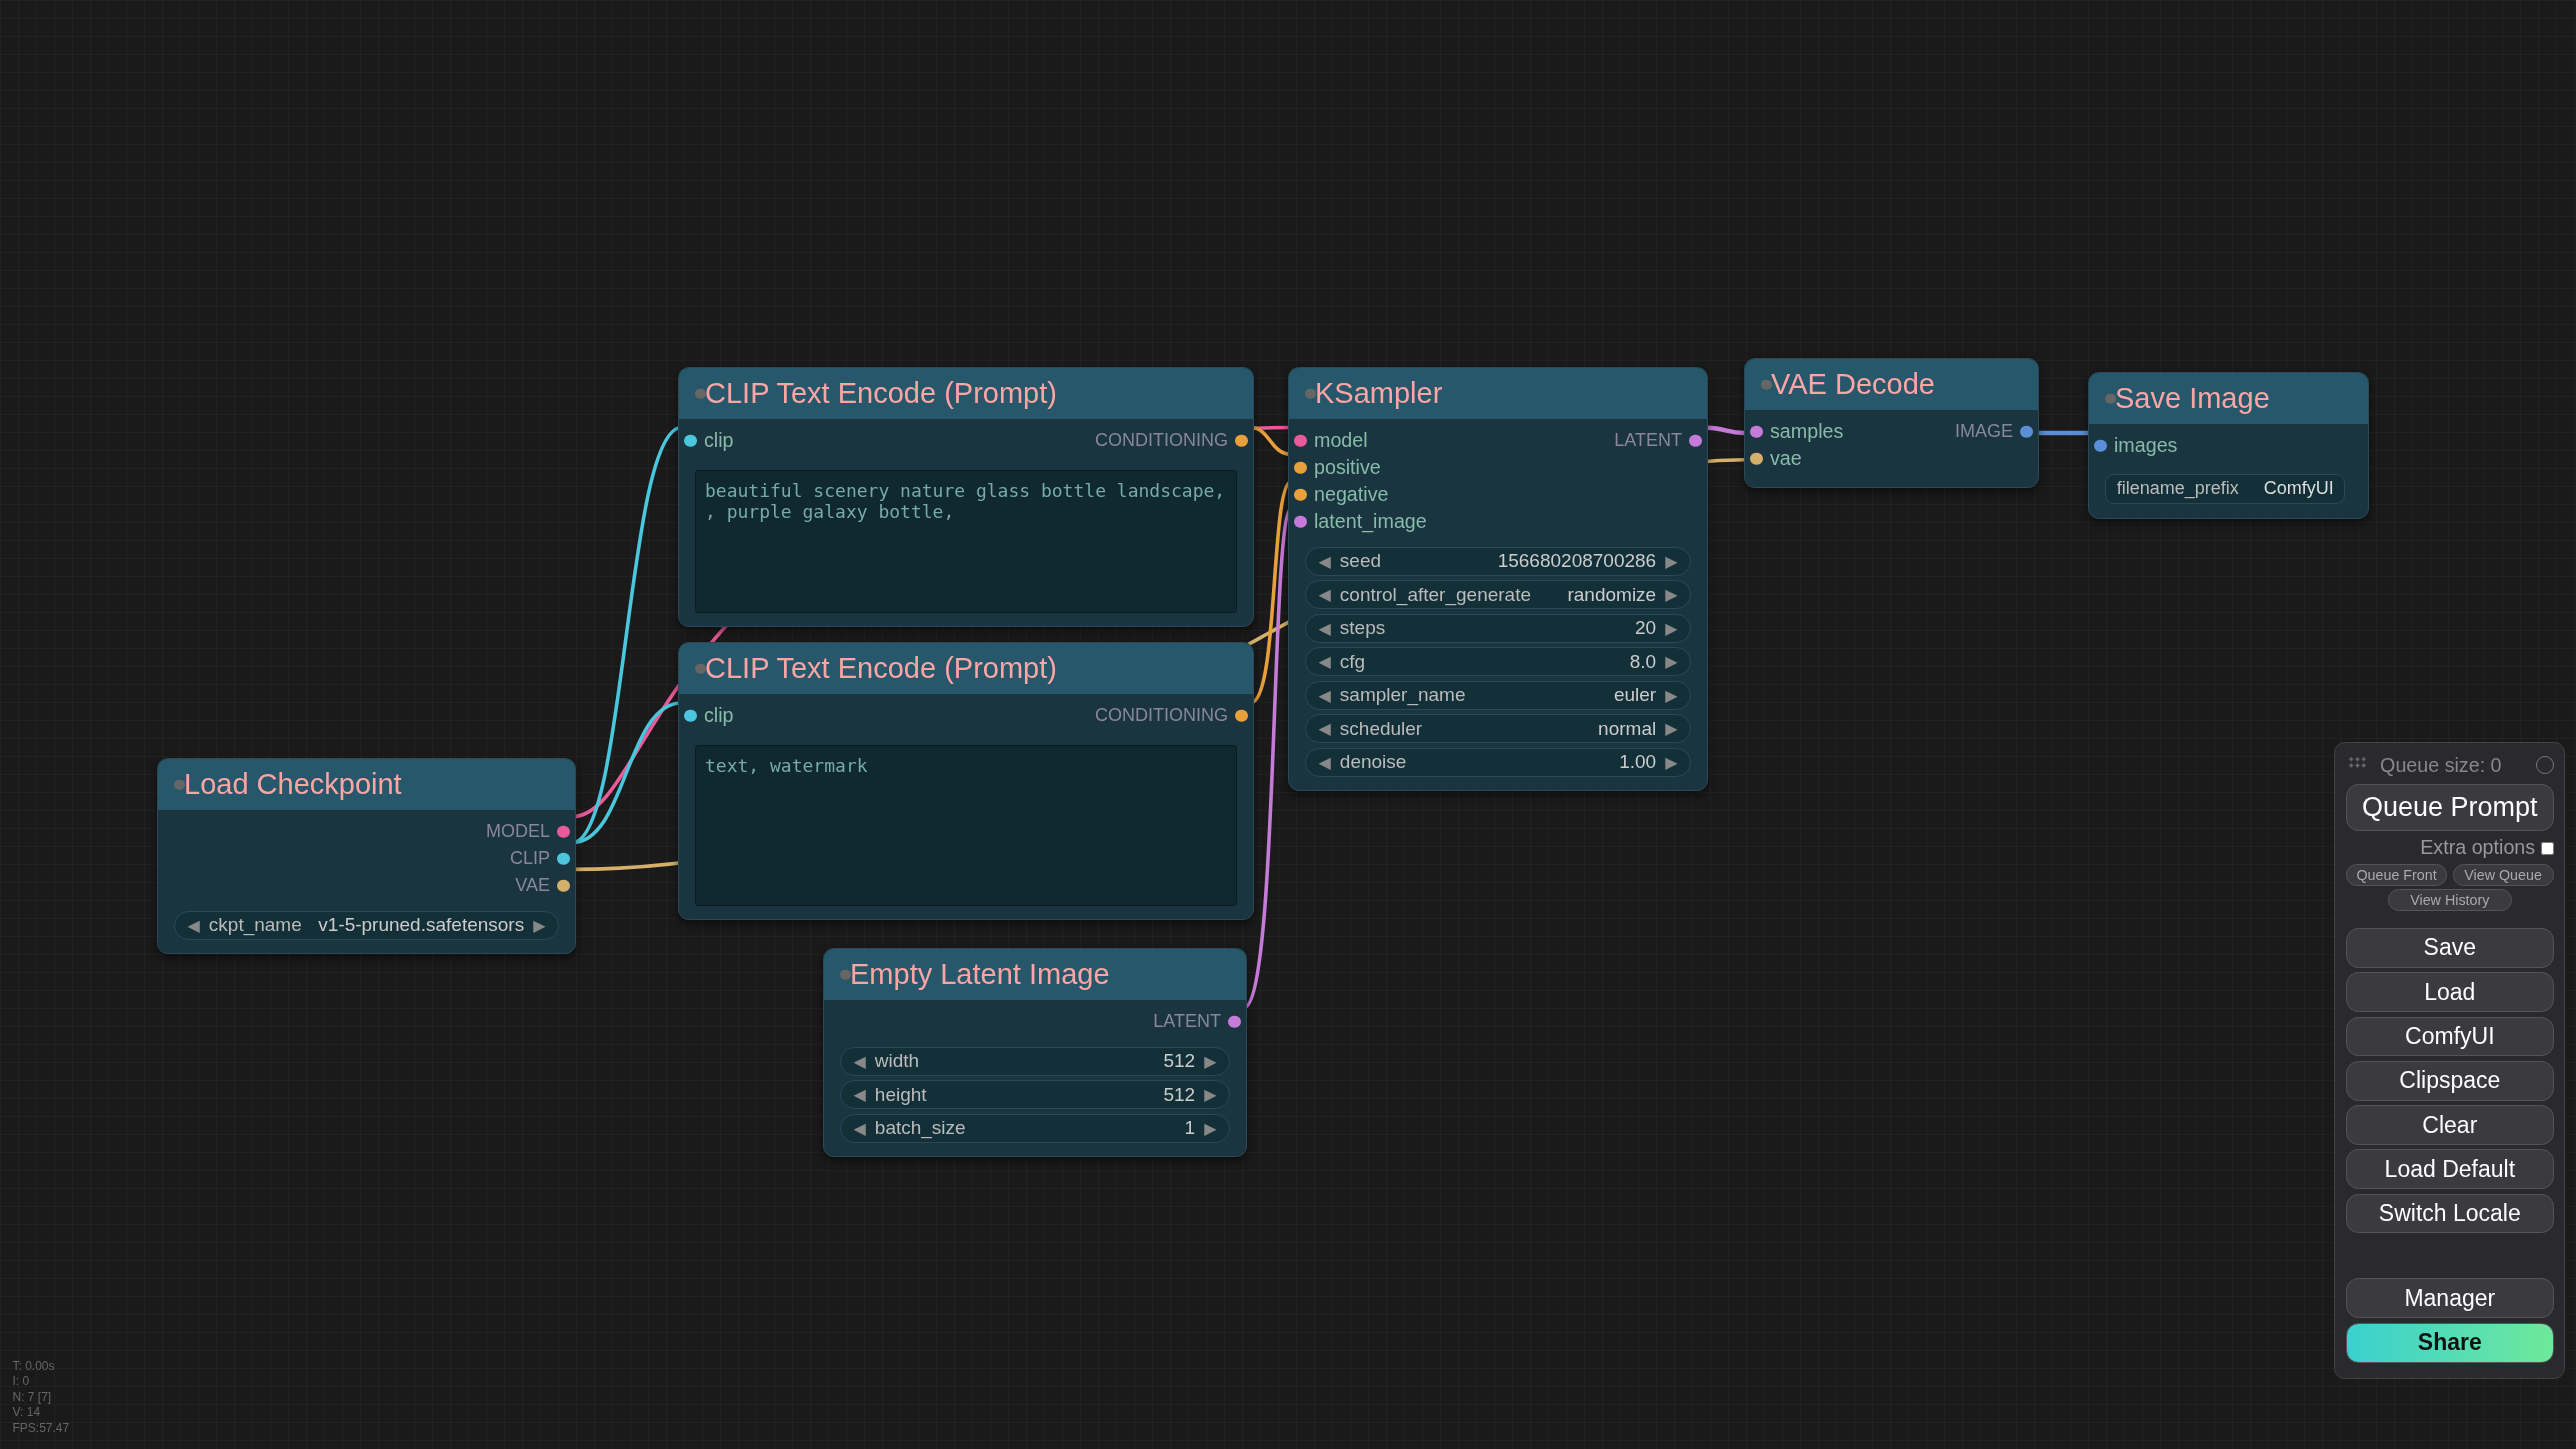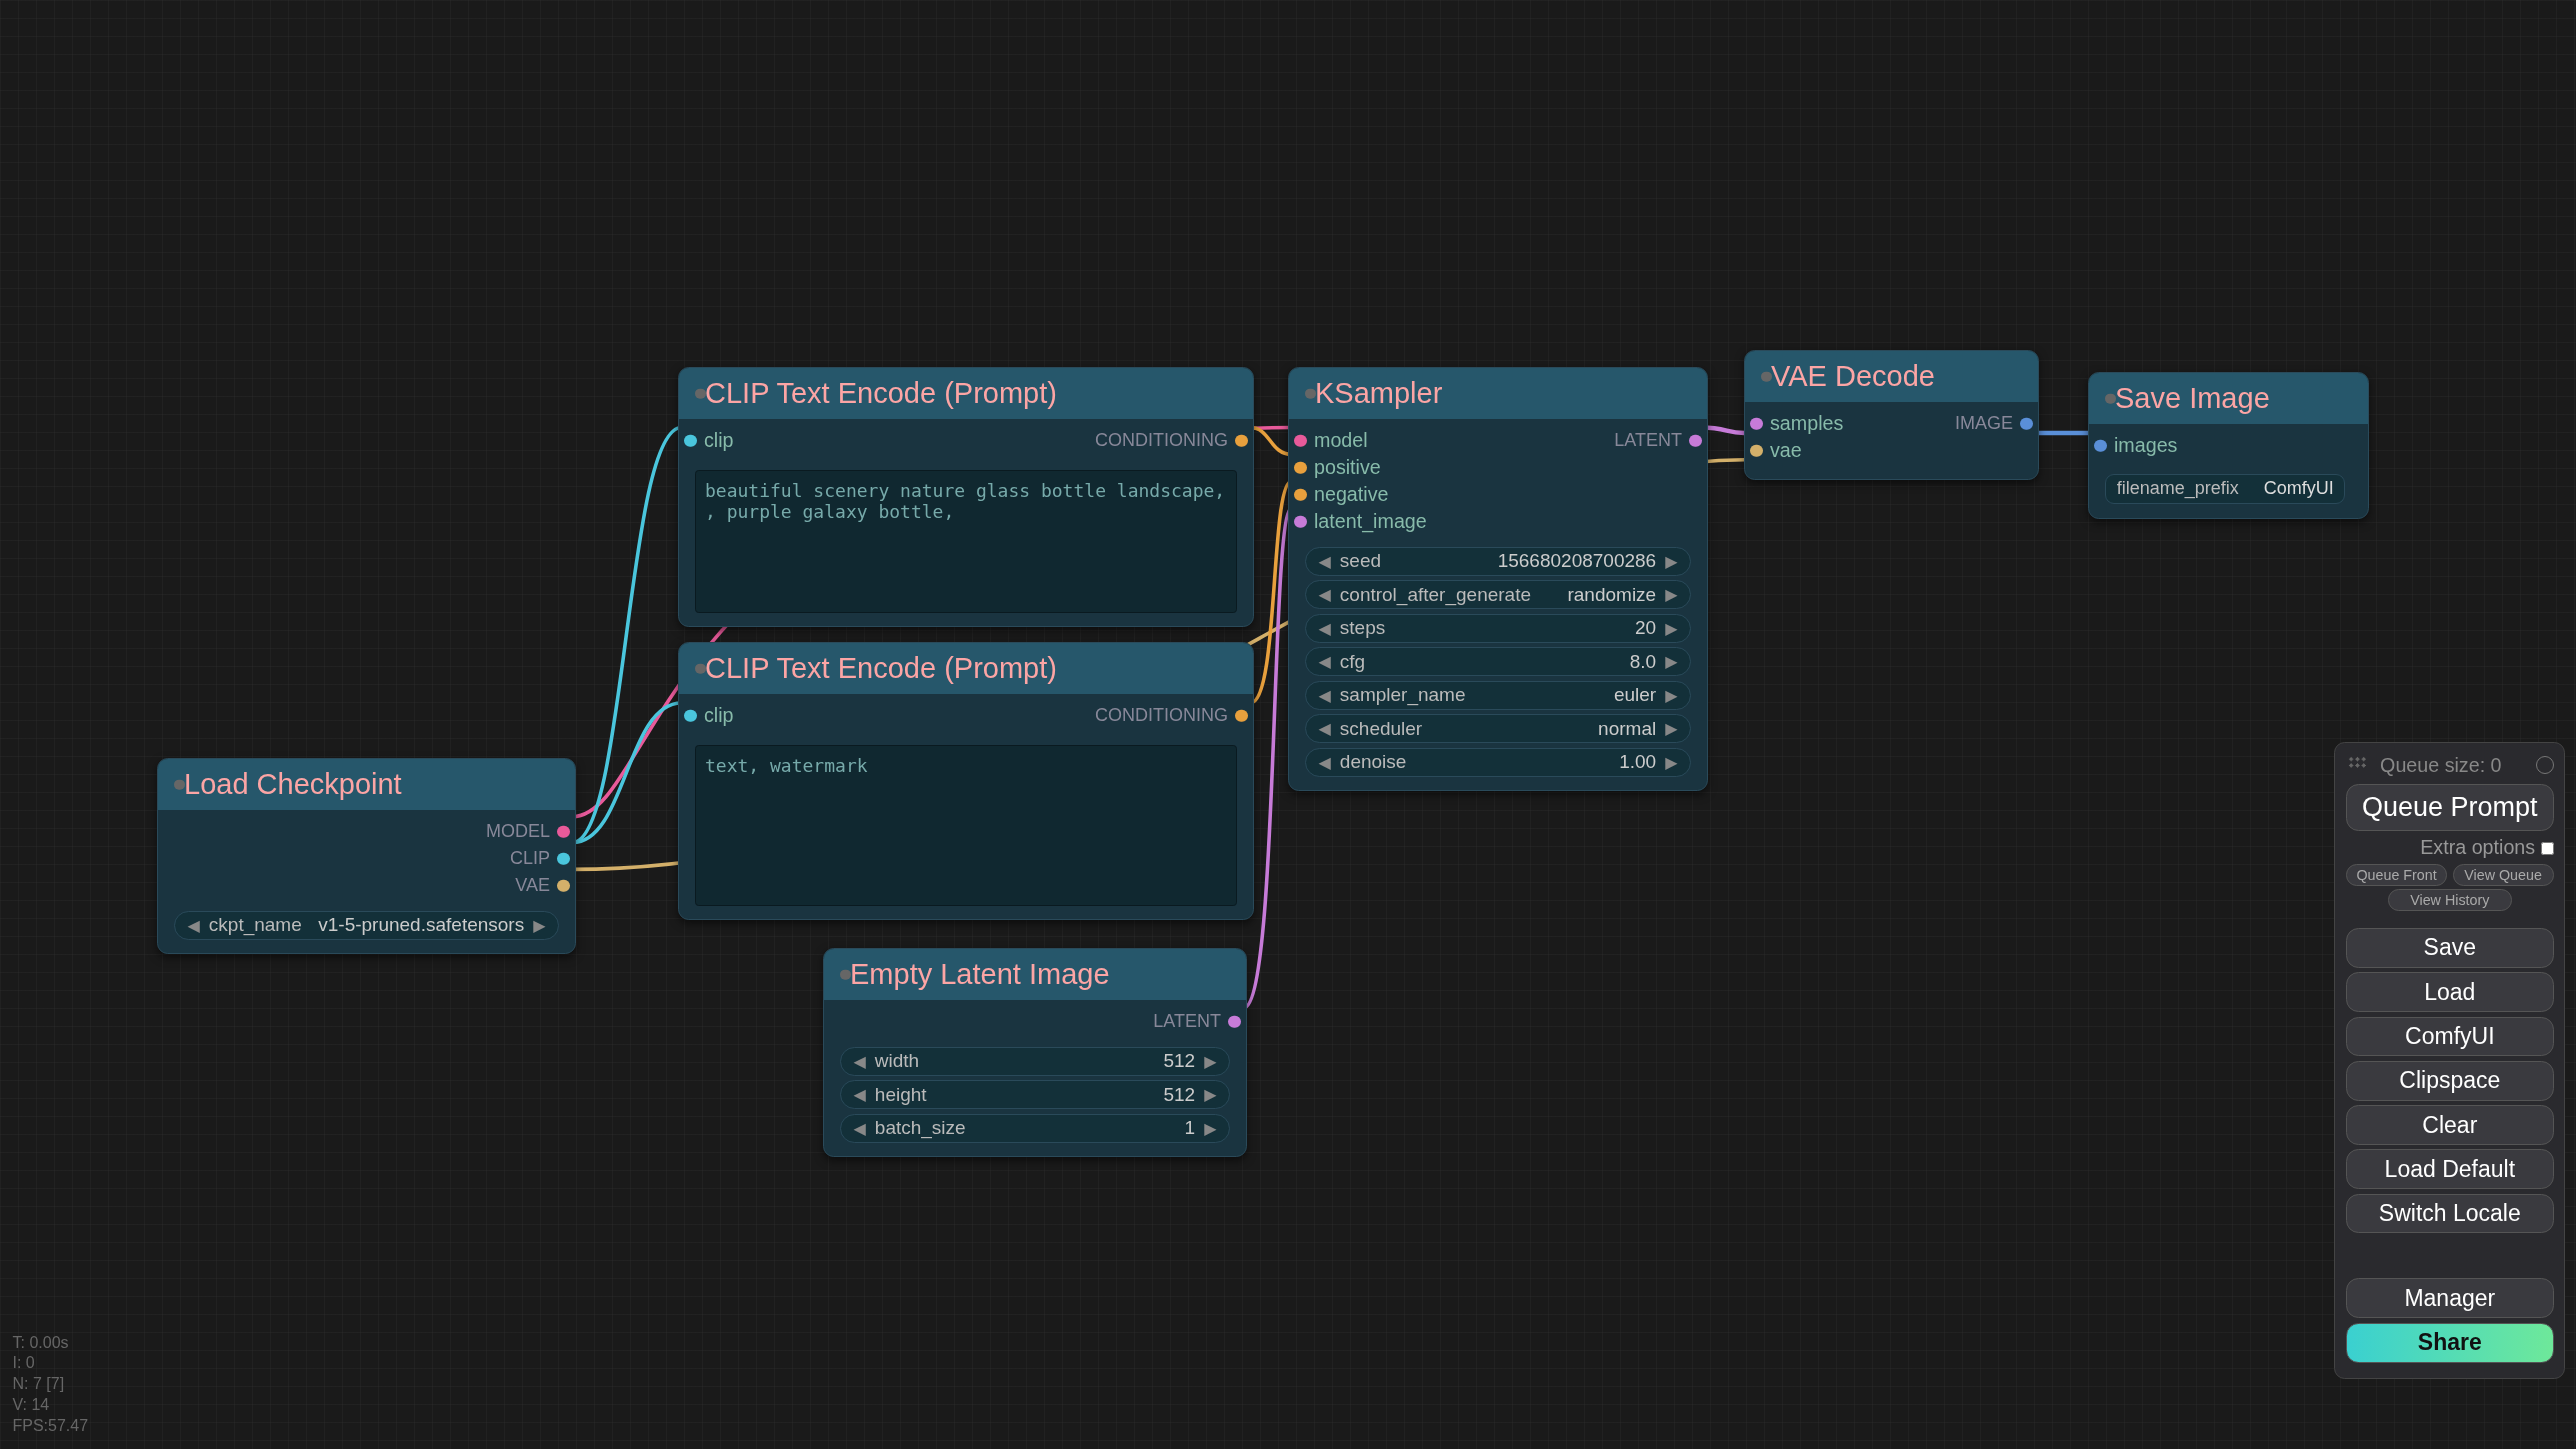"VAE Decode" div.node { top: 350px -> 358px }
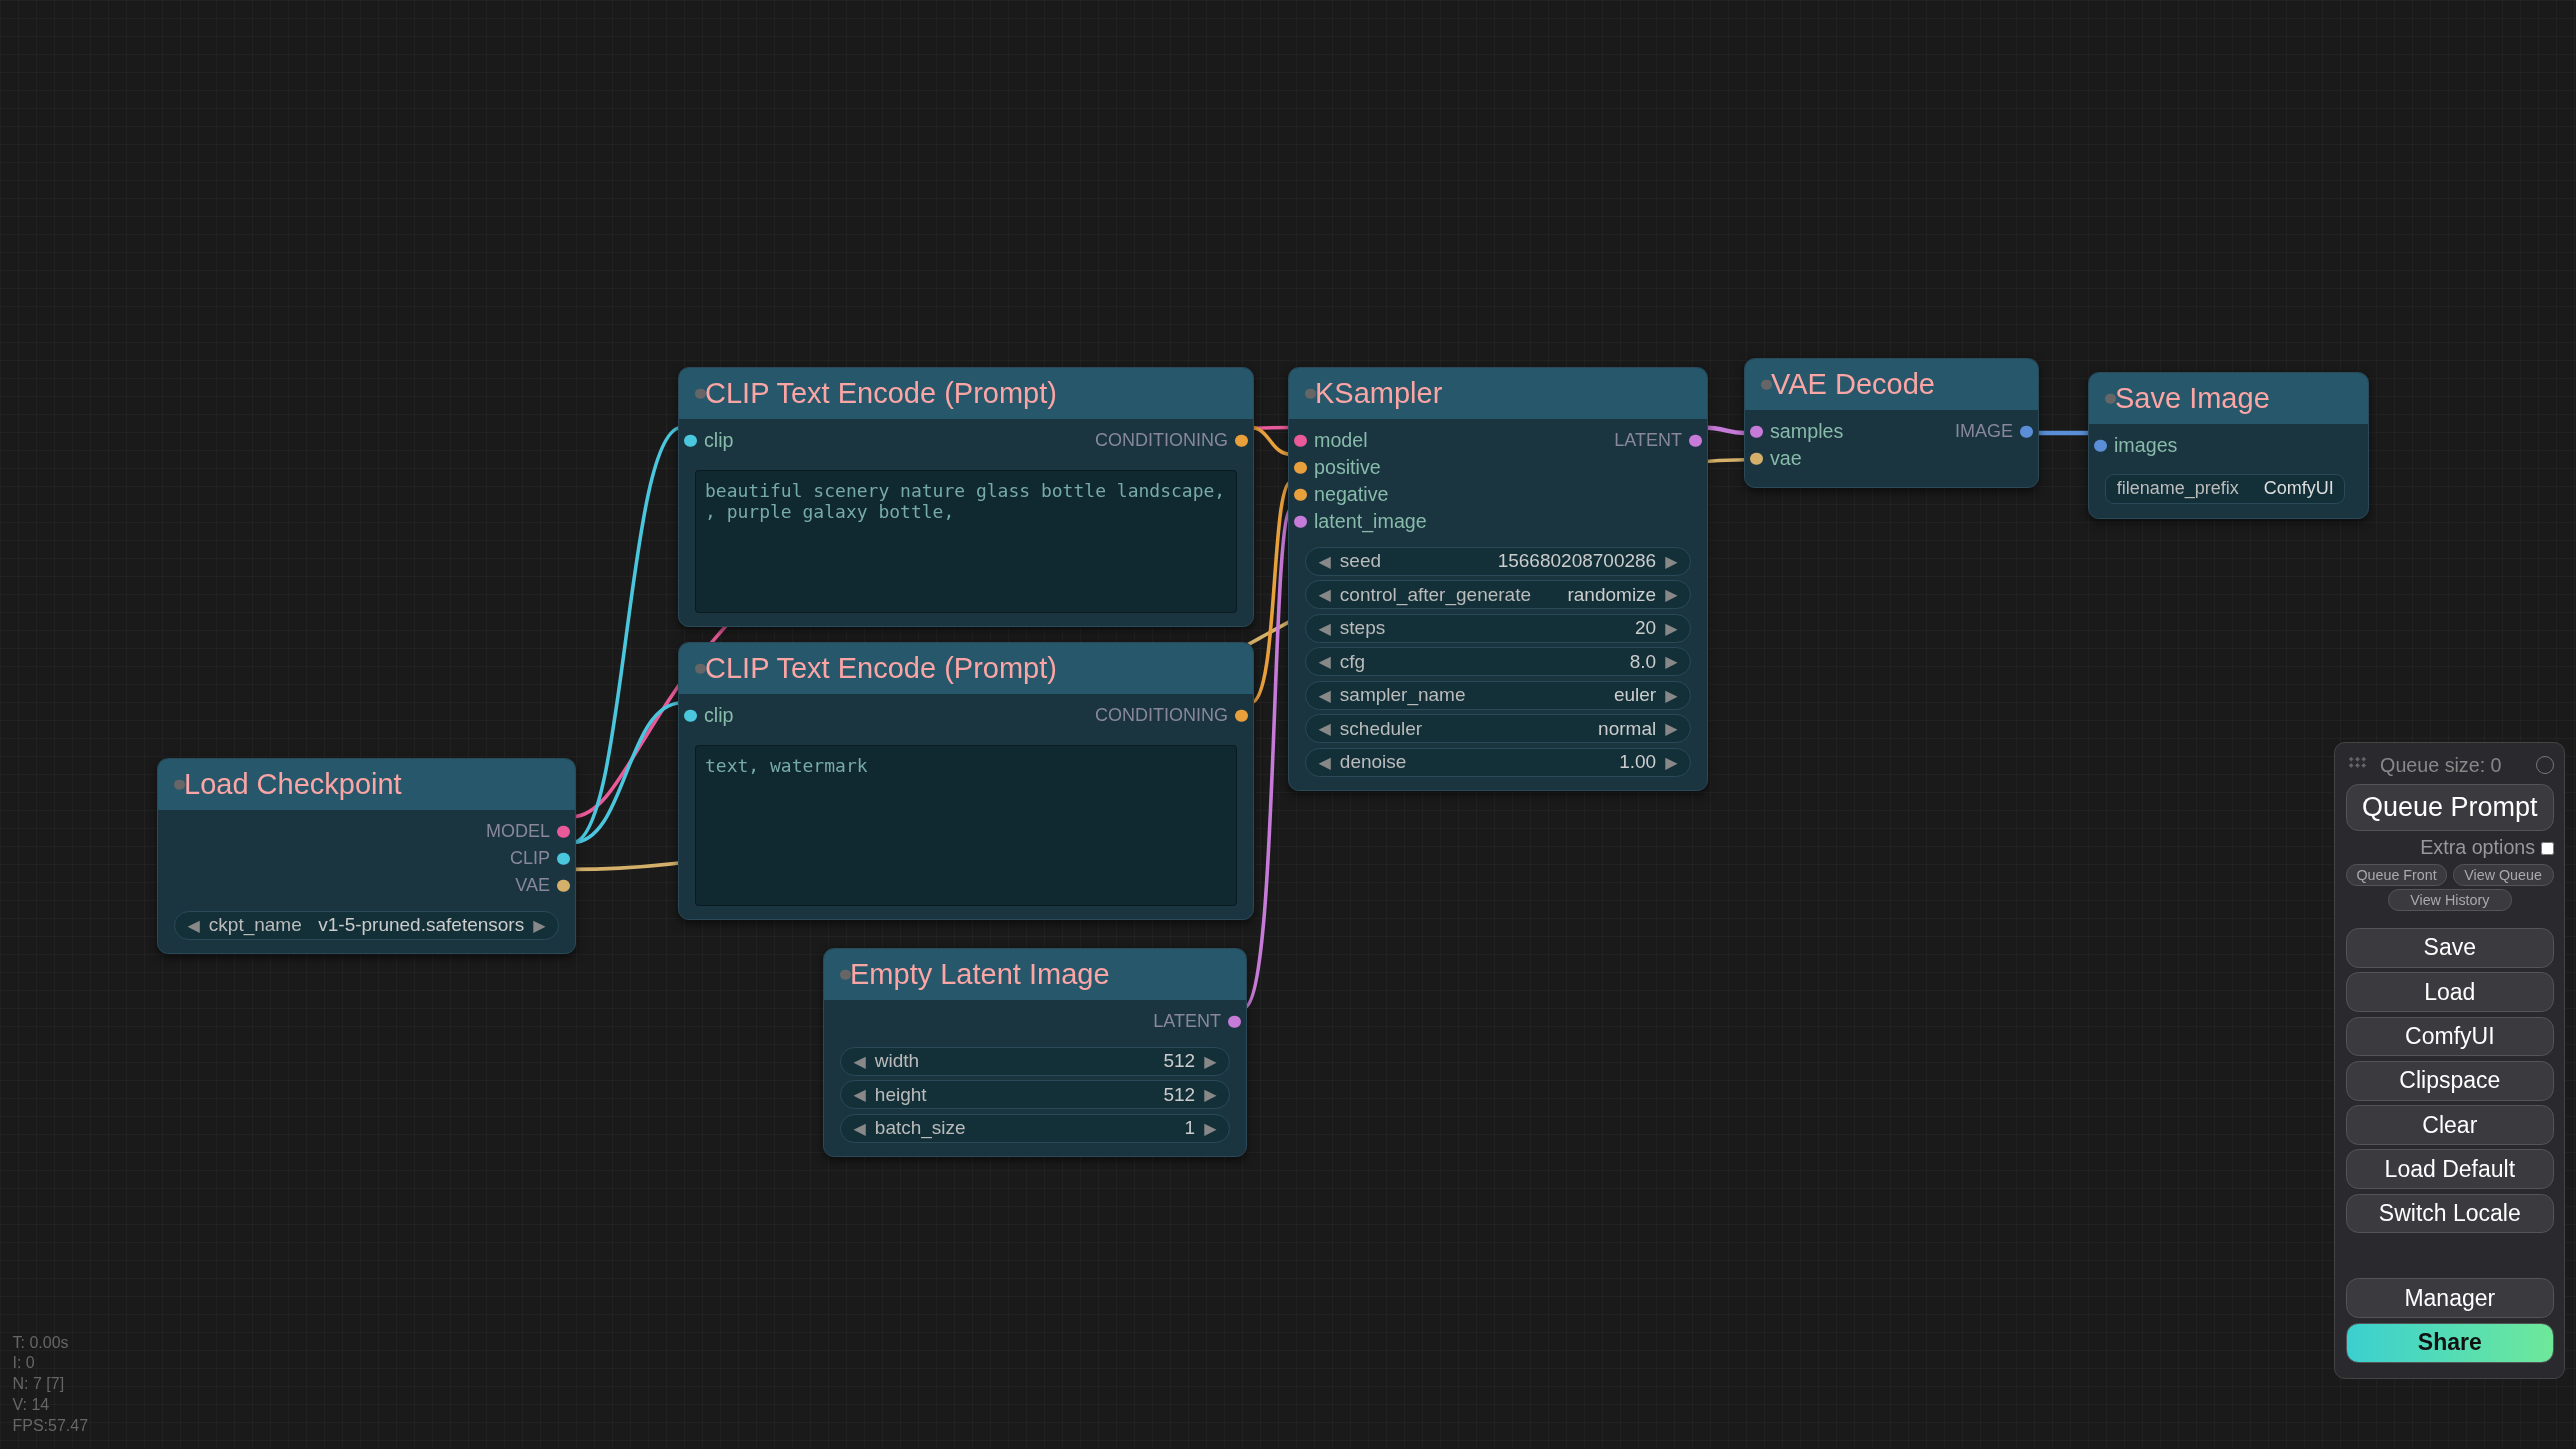"T: 0.00s" .stats { font-size: 16px -> 12px }
